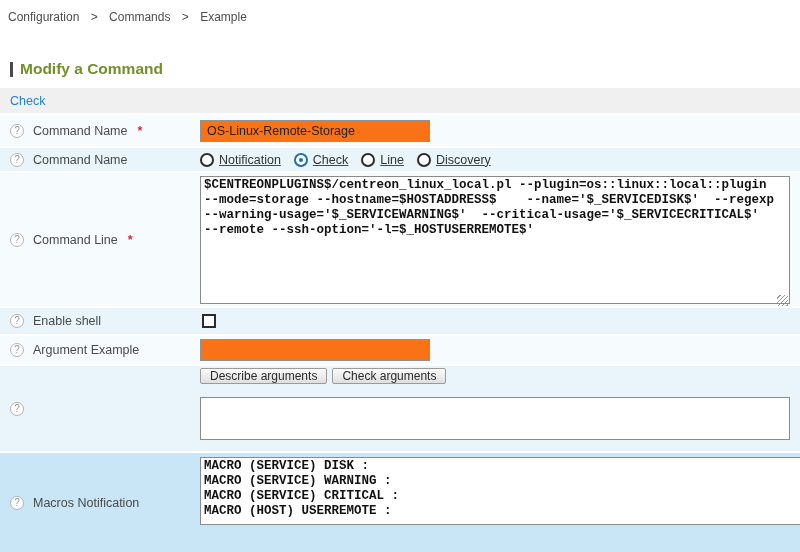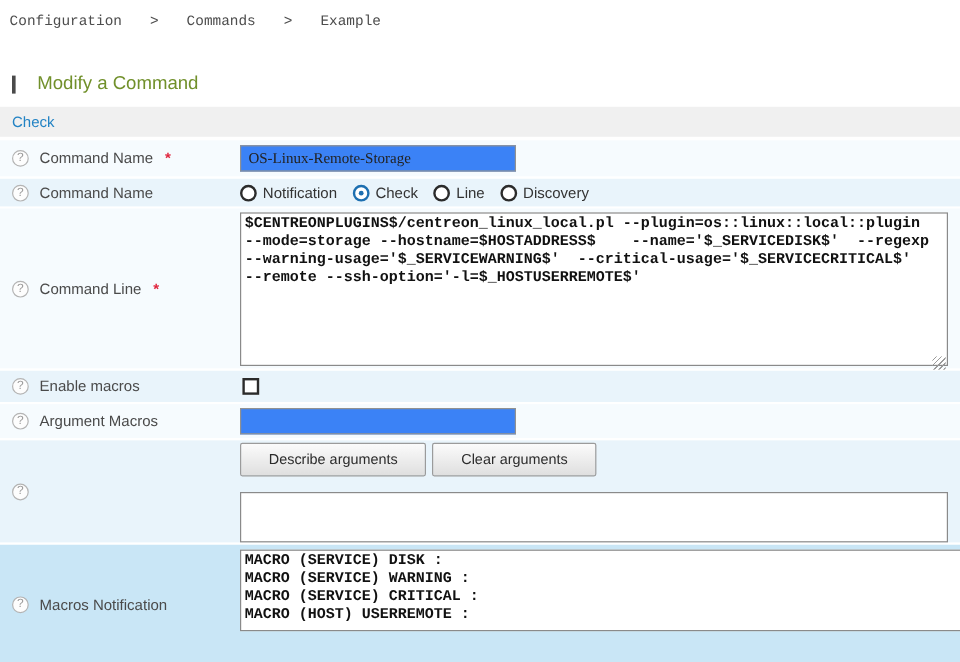"Configuration" .breadcrumb span { font-family: Liberation Mono, monospace -> none; margin-right: 20px -> 8px }
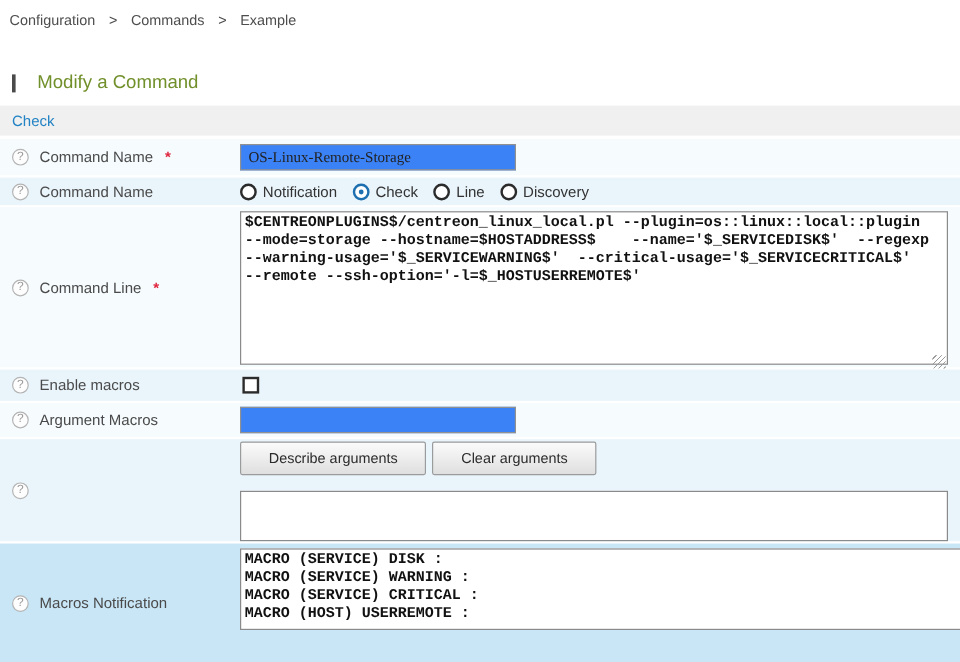"Modify a Command" .page-title { font-weight: 400 -> 700; gap: 18px -> 7px }
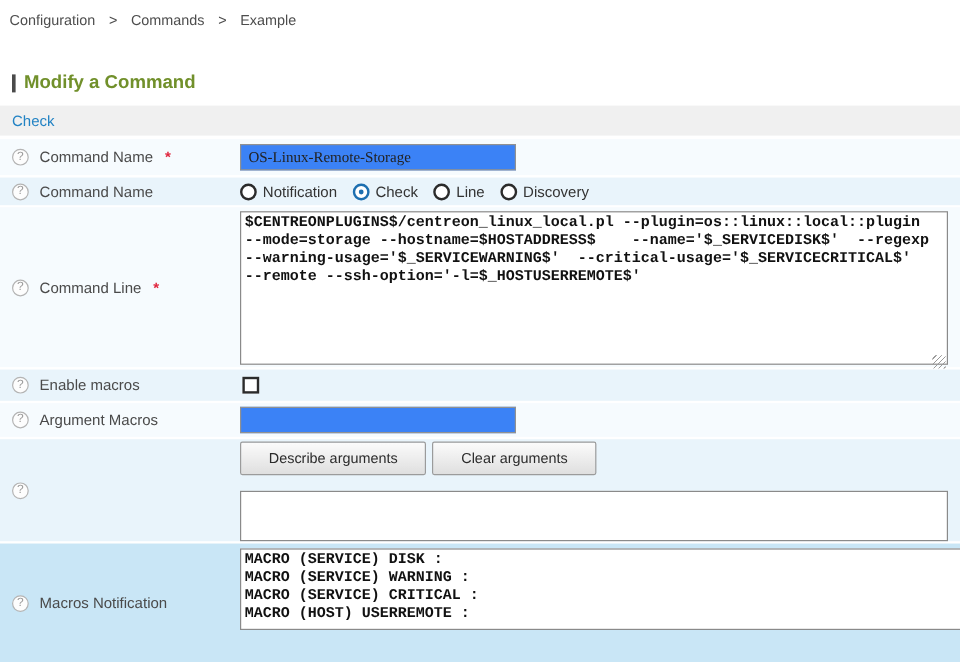"OS-Linux-Remote-Storage" .text-input { background: #3b82f6 -> #f97316; font-family: Liberation Serif, serif -> Liberation Sans, sans-serif }
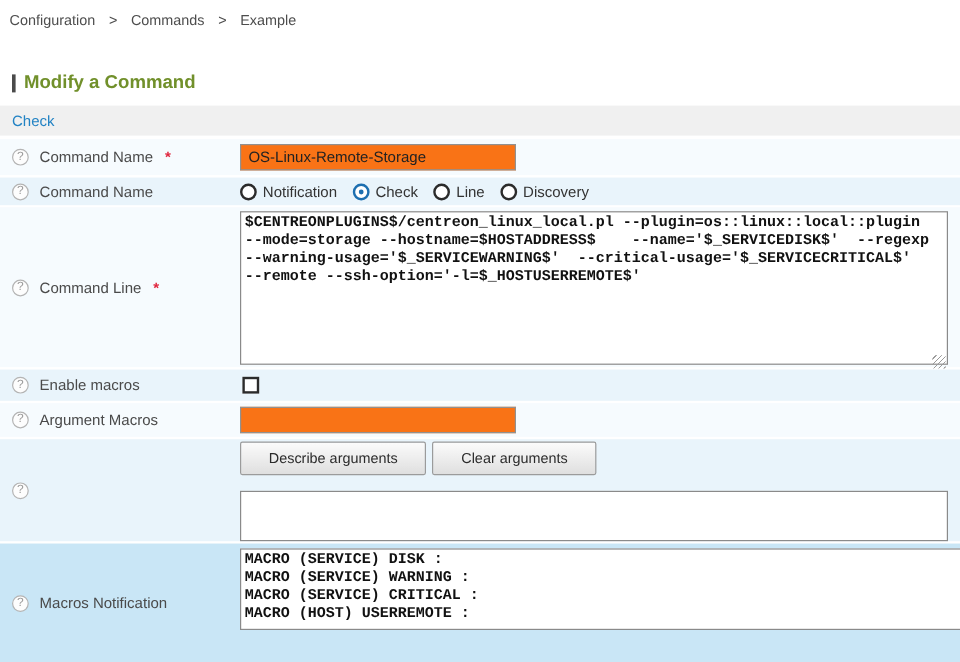"Notification" .radio-group { text-decoration: none -> underline }
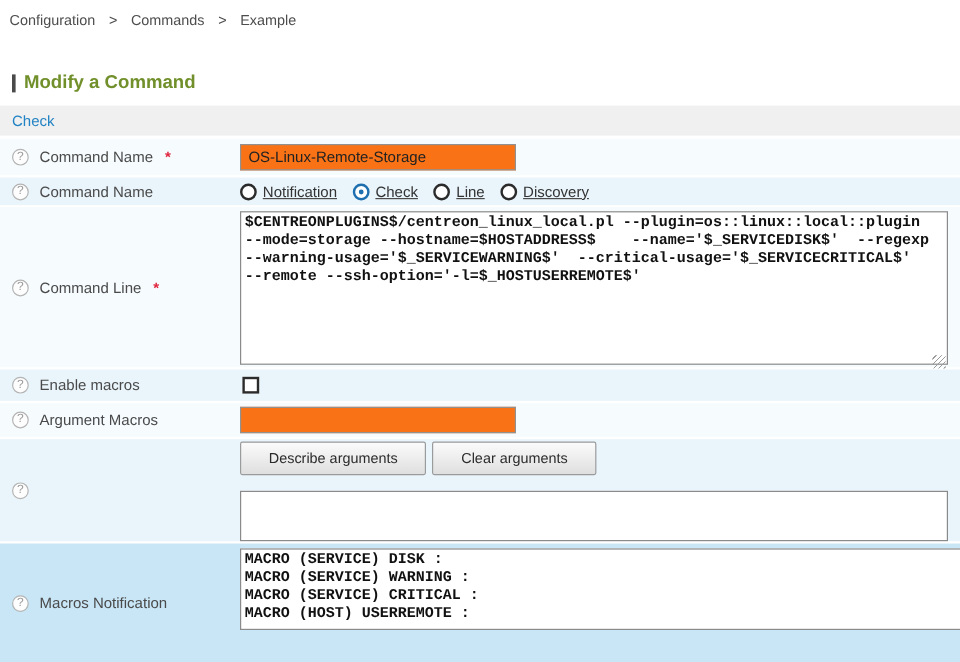"Enable macros" span { text: macros -> shell }
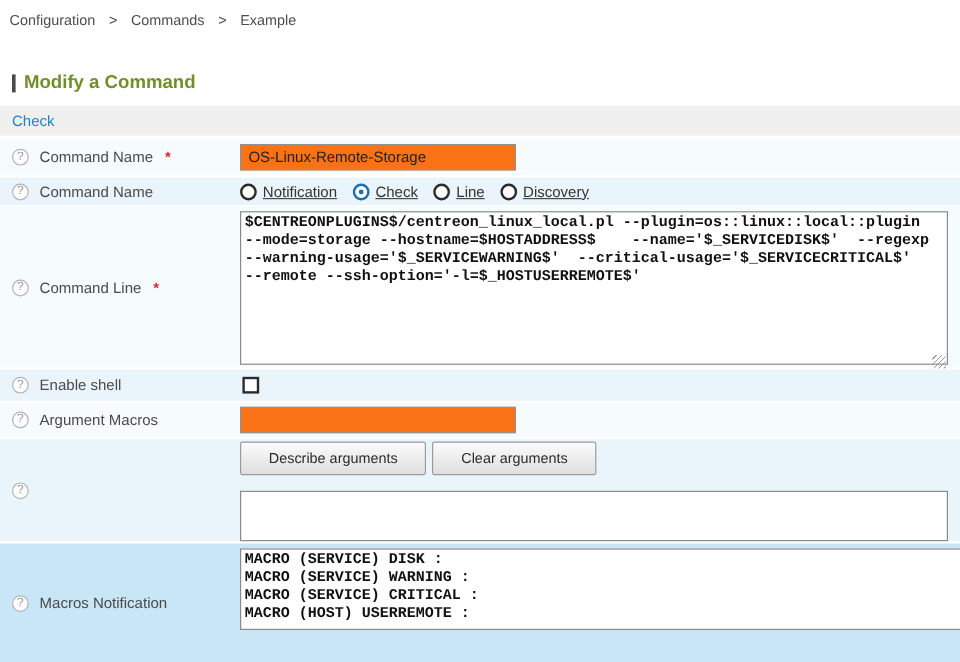"Argument Macros" span { text: Macros -> Example }
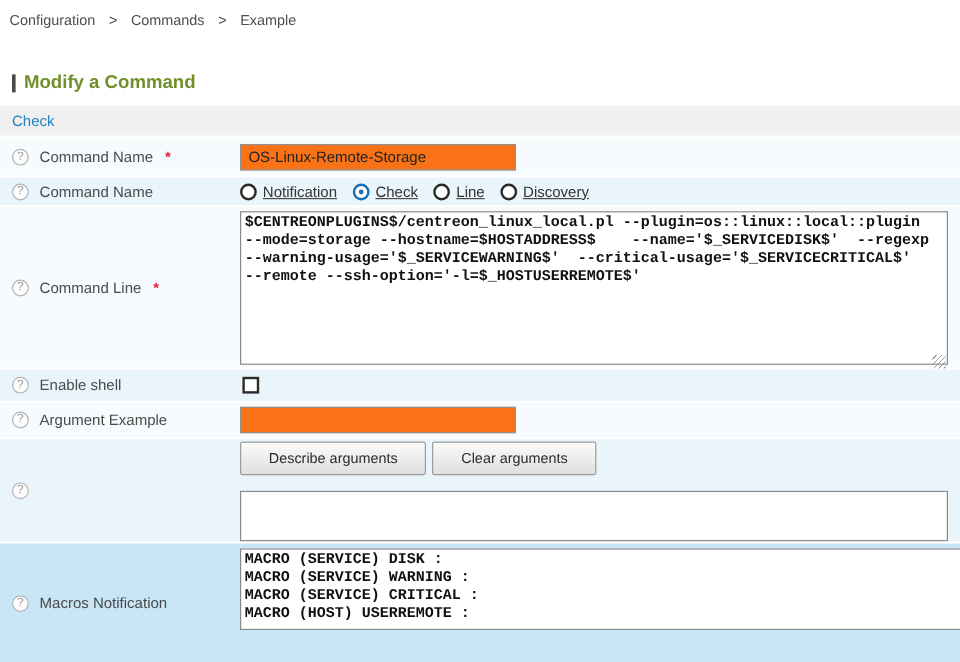"Describe arguments" .btn { height: 28px -> 16px; padding: 0 23px -> 0 9px }
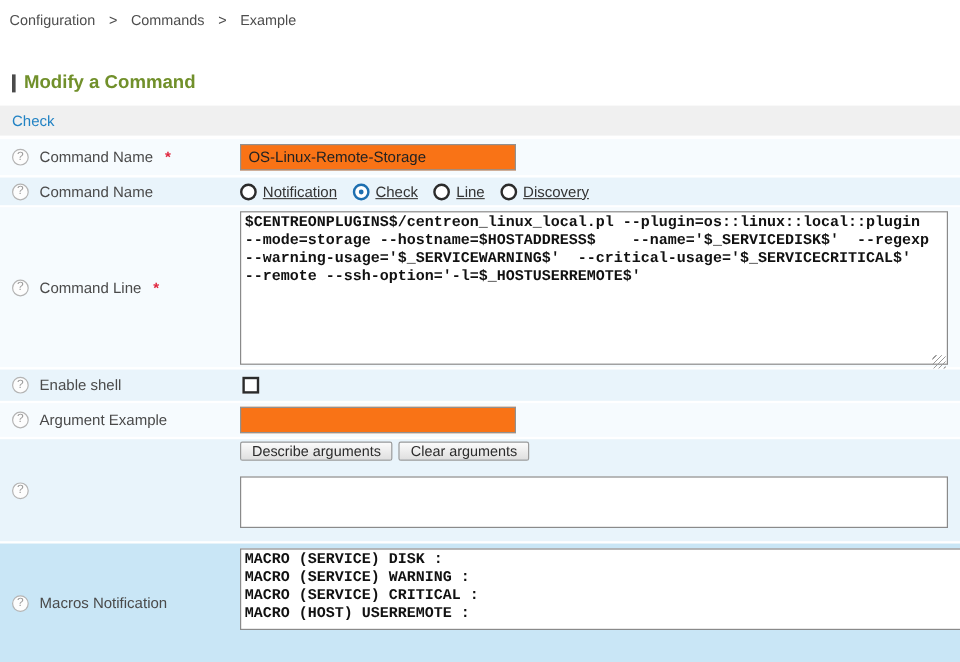"Clear arguments" button.btn { text: Clear -> Check }
